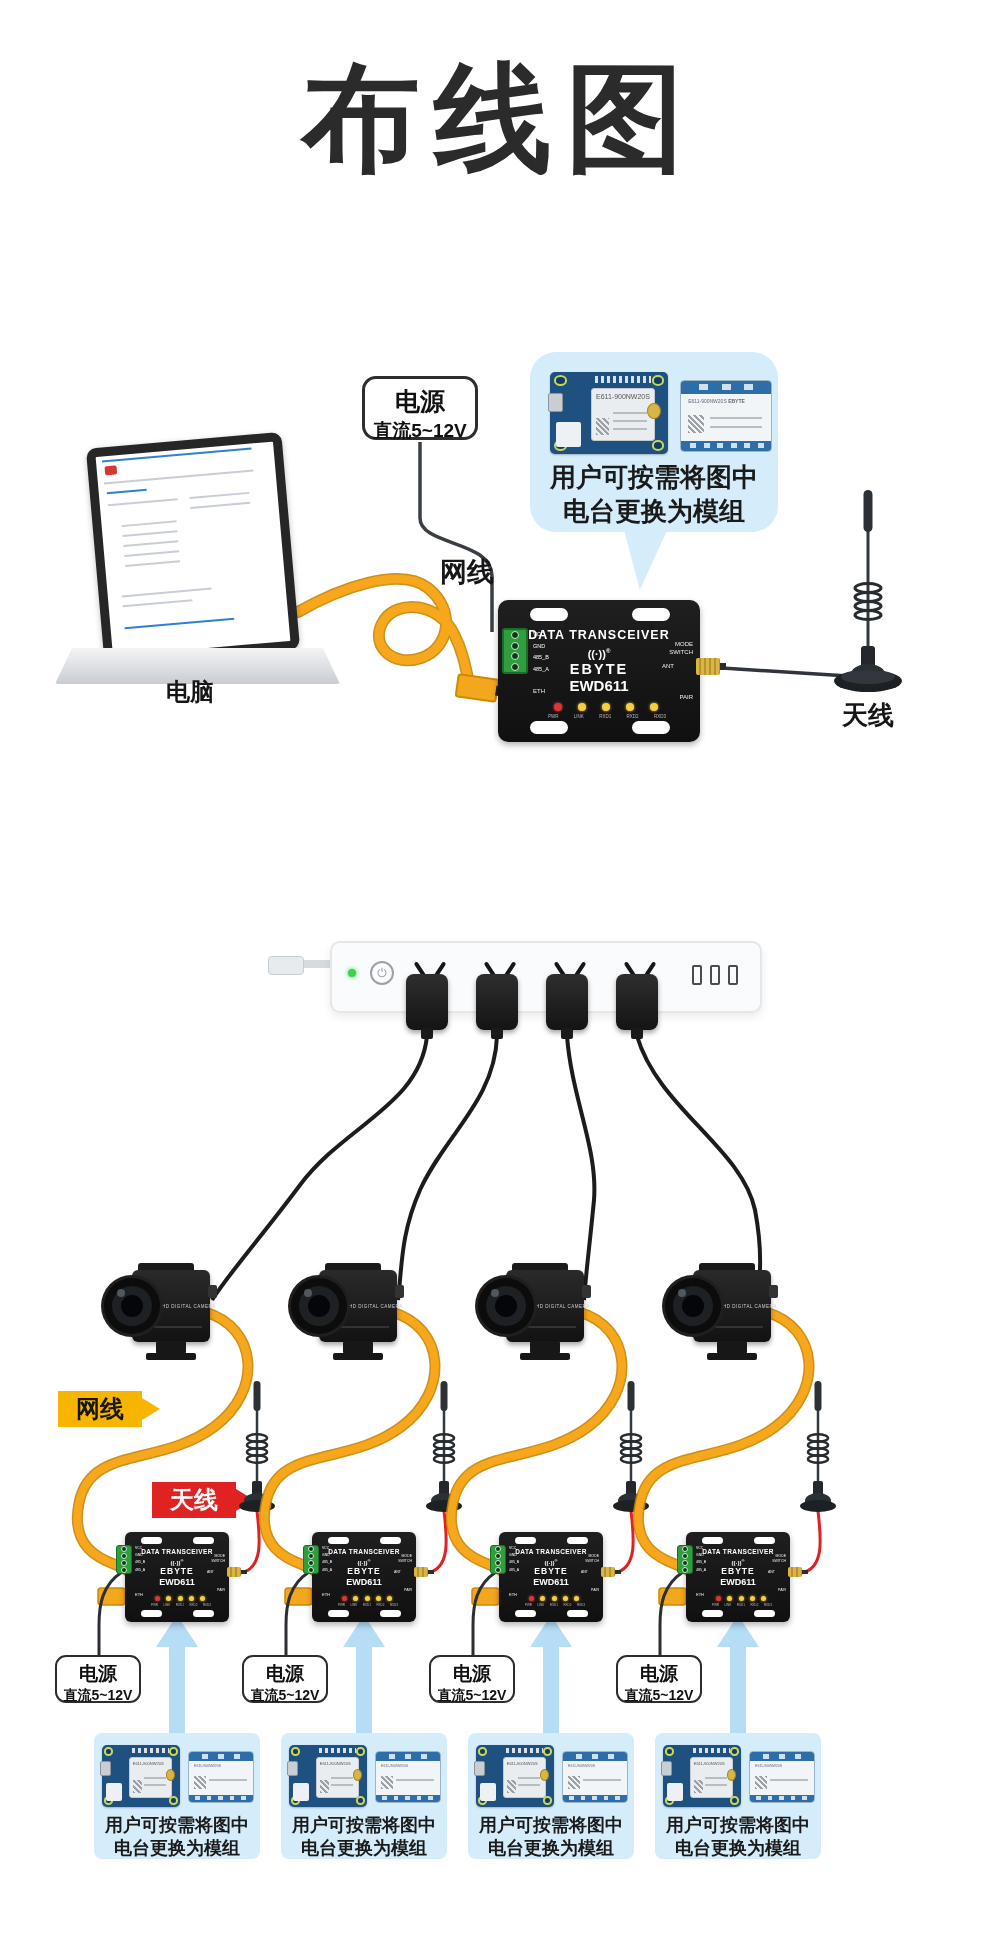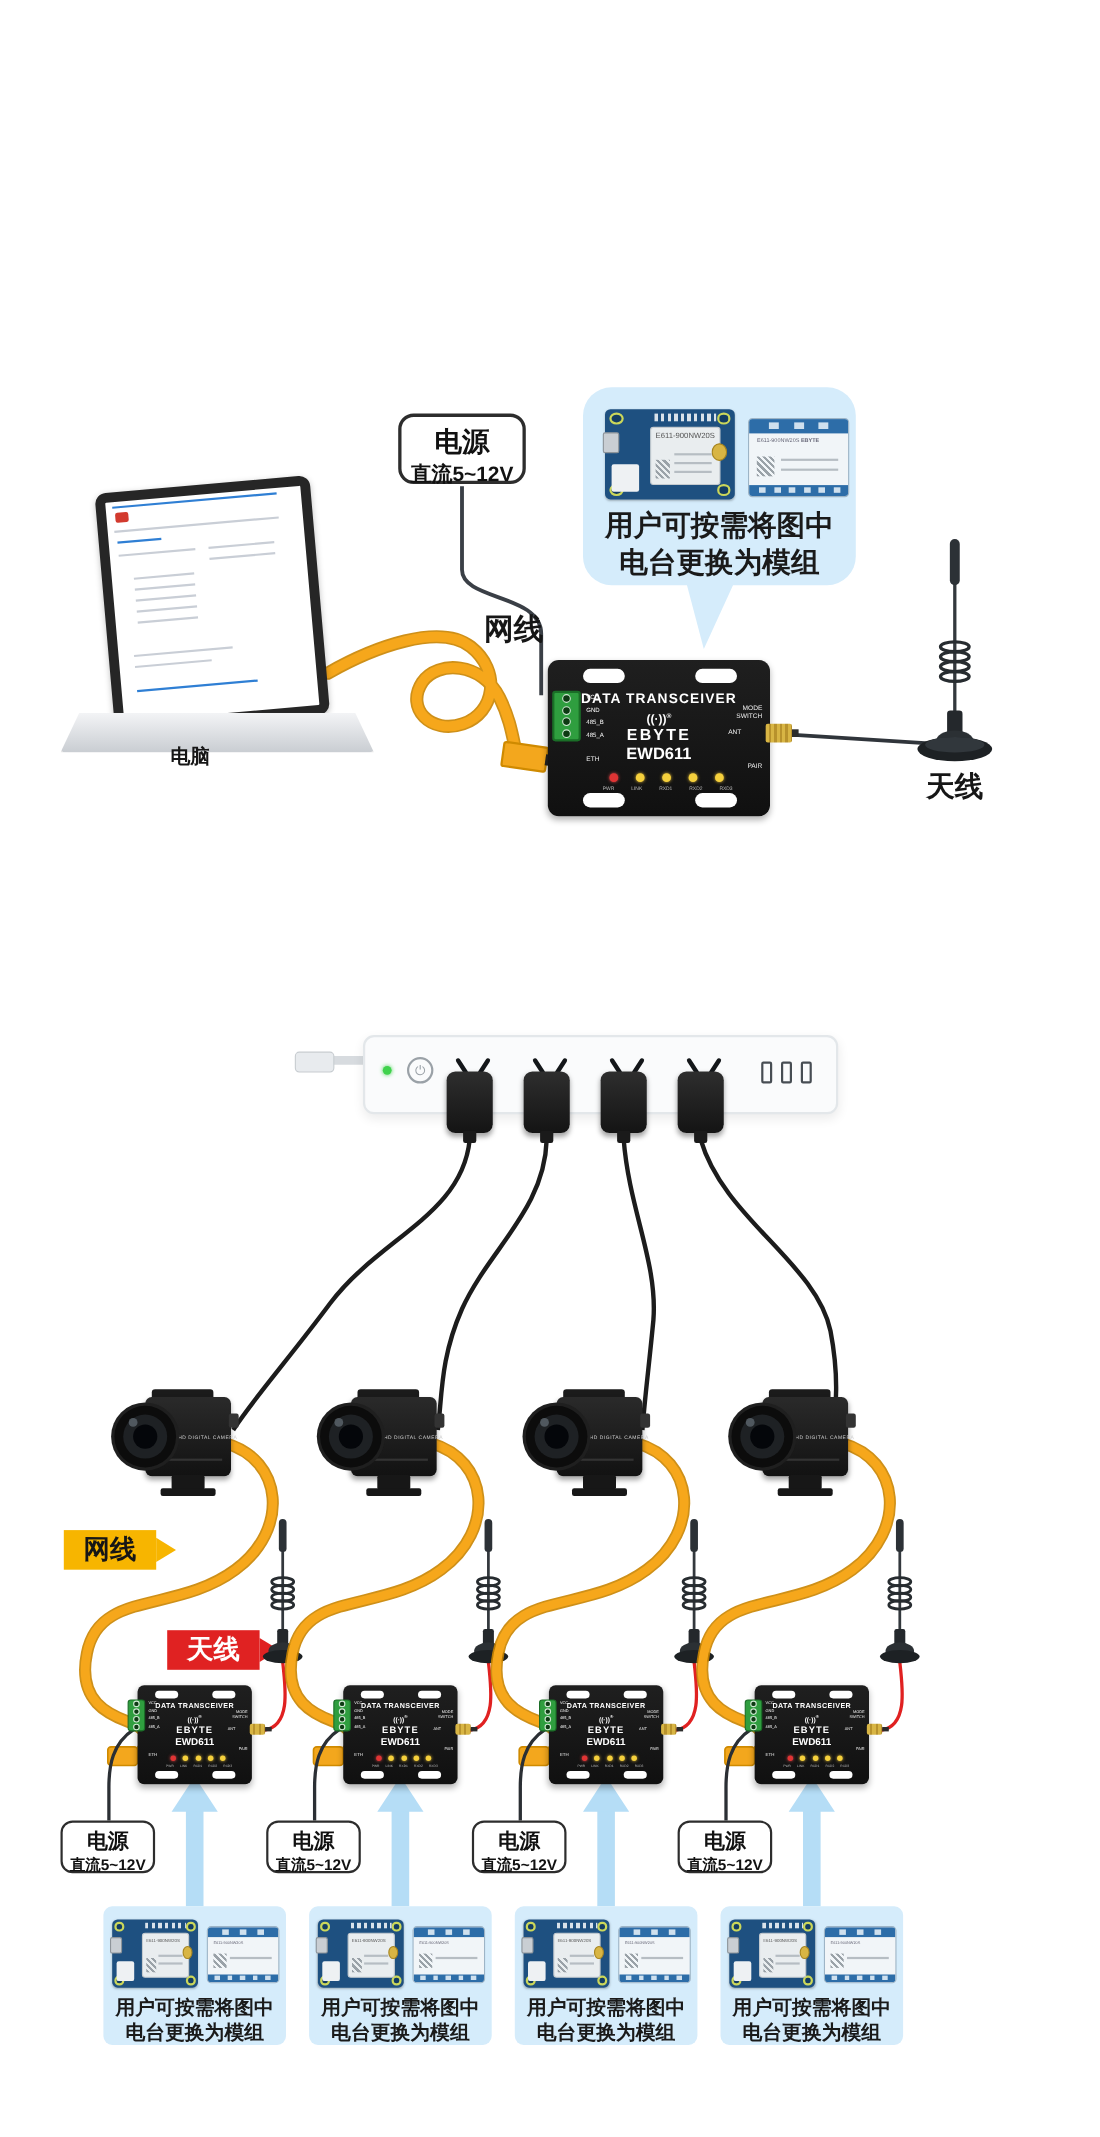"布线图" div.abs { html: none -> <div>布线图</div> }
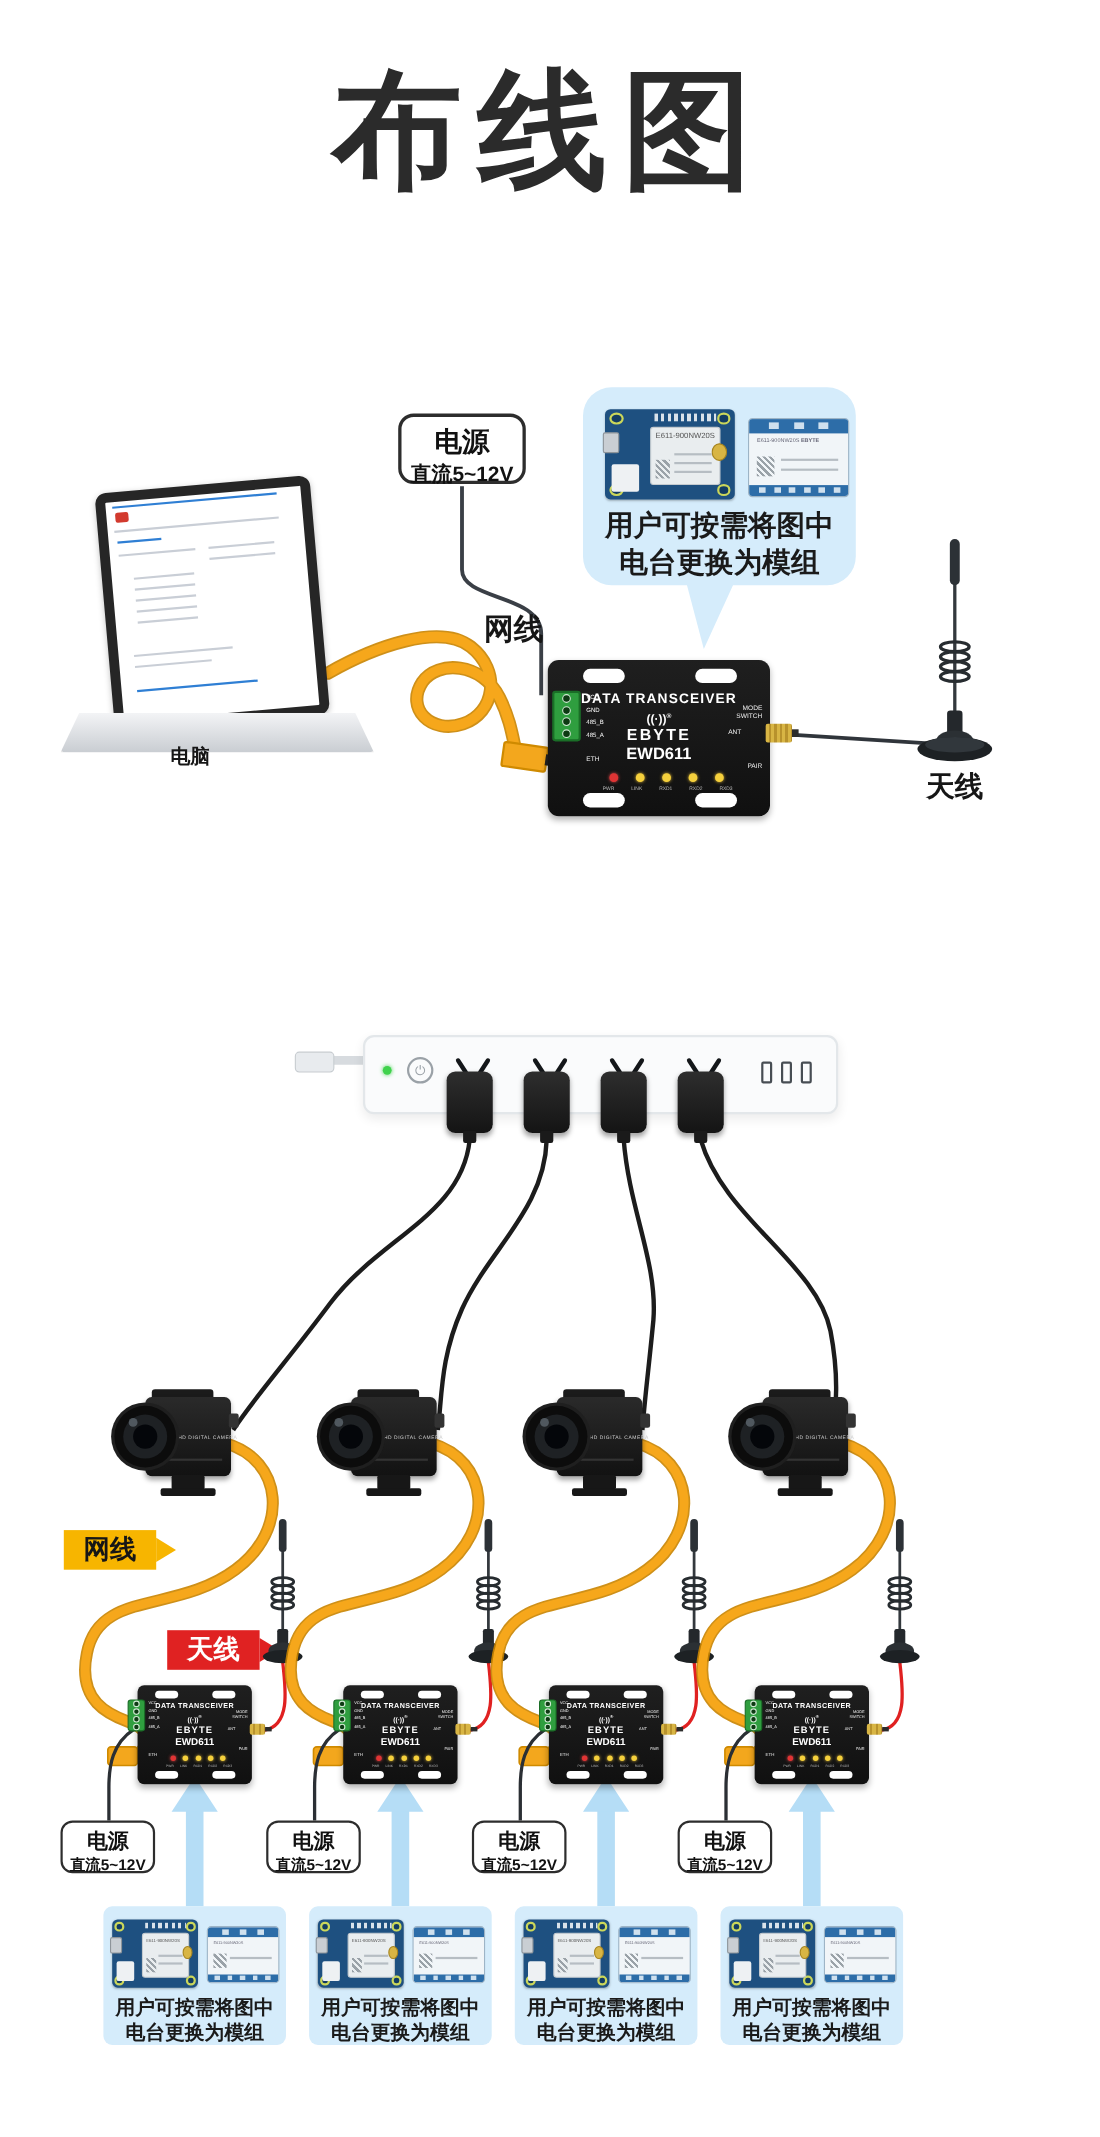"电脑" div.abs { font-size: 18px -> 24px; left: 123px -> 140px }
